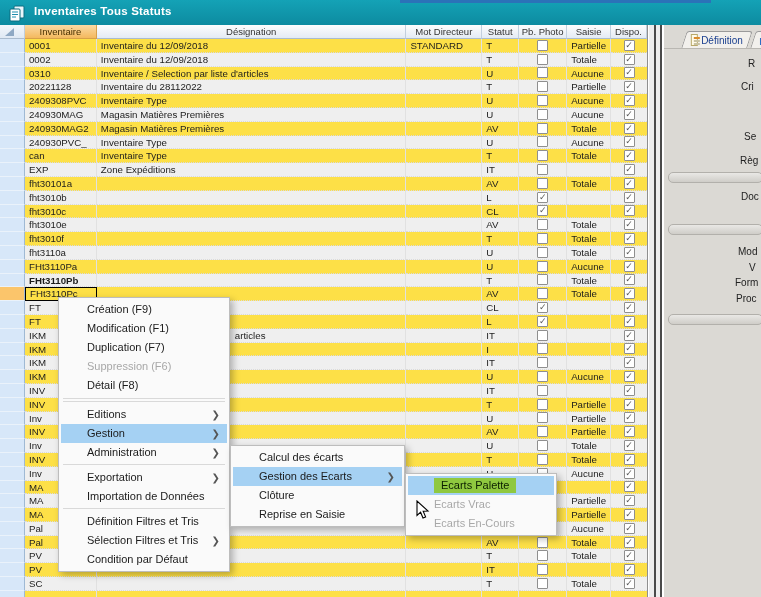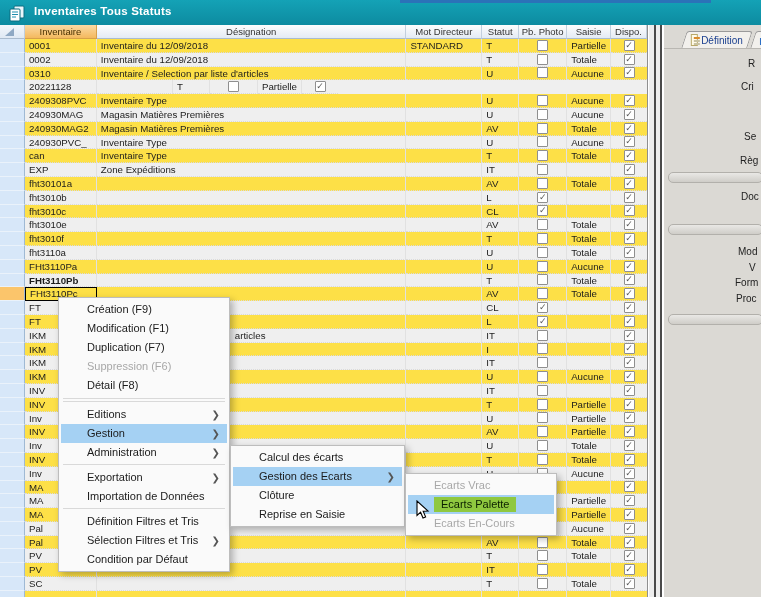"Inventaire du 28112022" div.tcell { html: none -> <div>Inventaire du 28112022</div> }
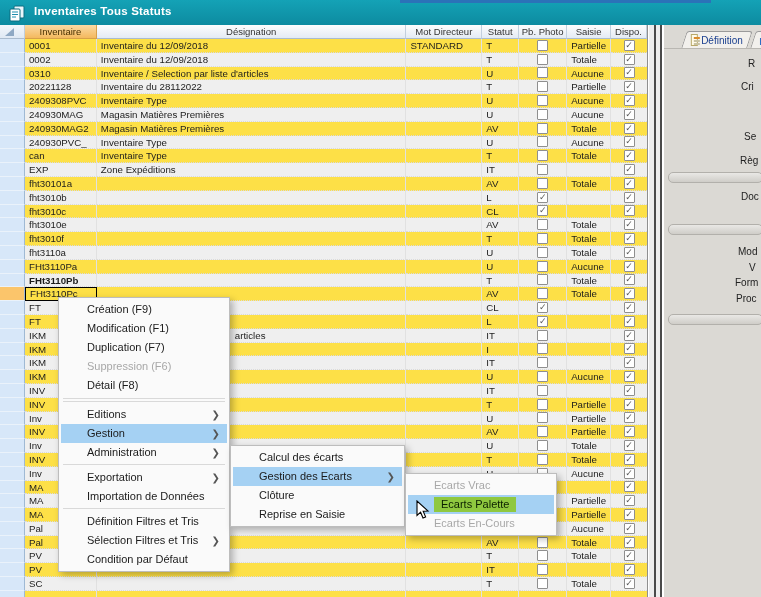"Ecarts Vrac" div.m-item { order: before "Ecarts Palette" -> after "Ecarts Palette" }
